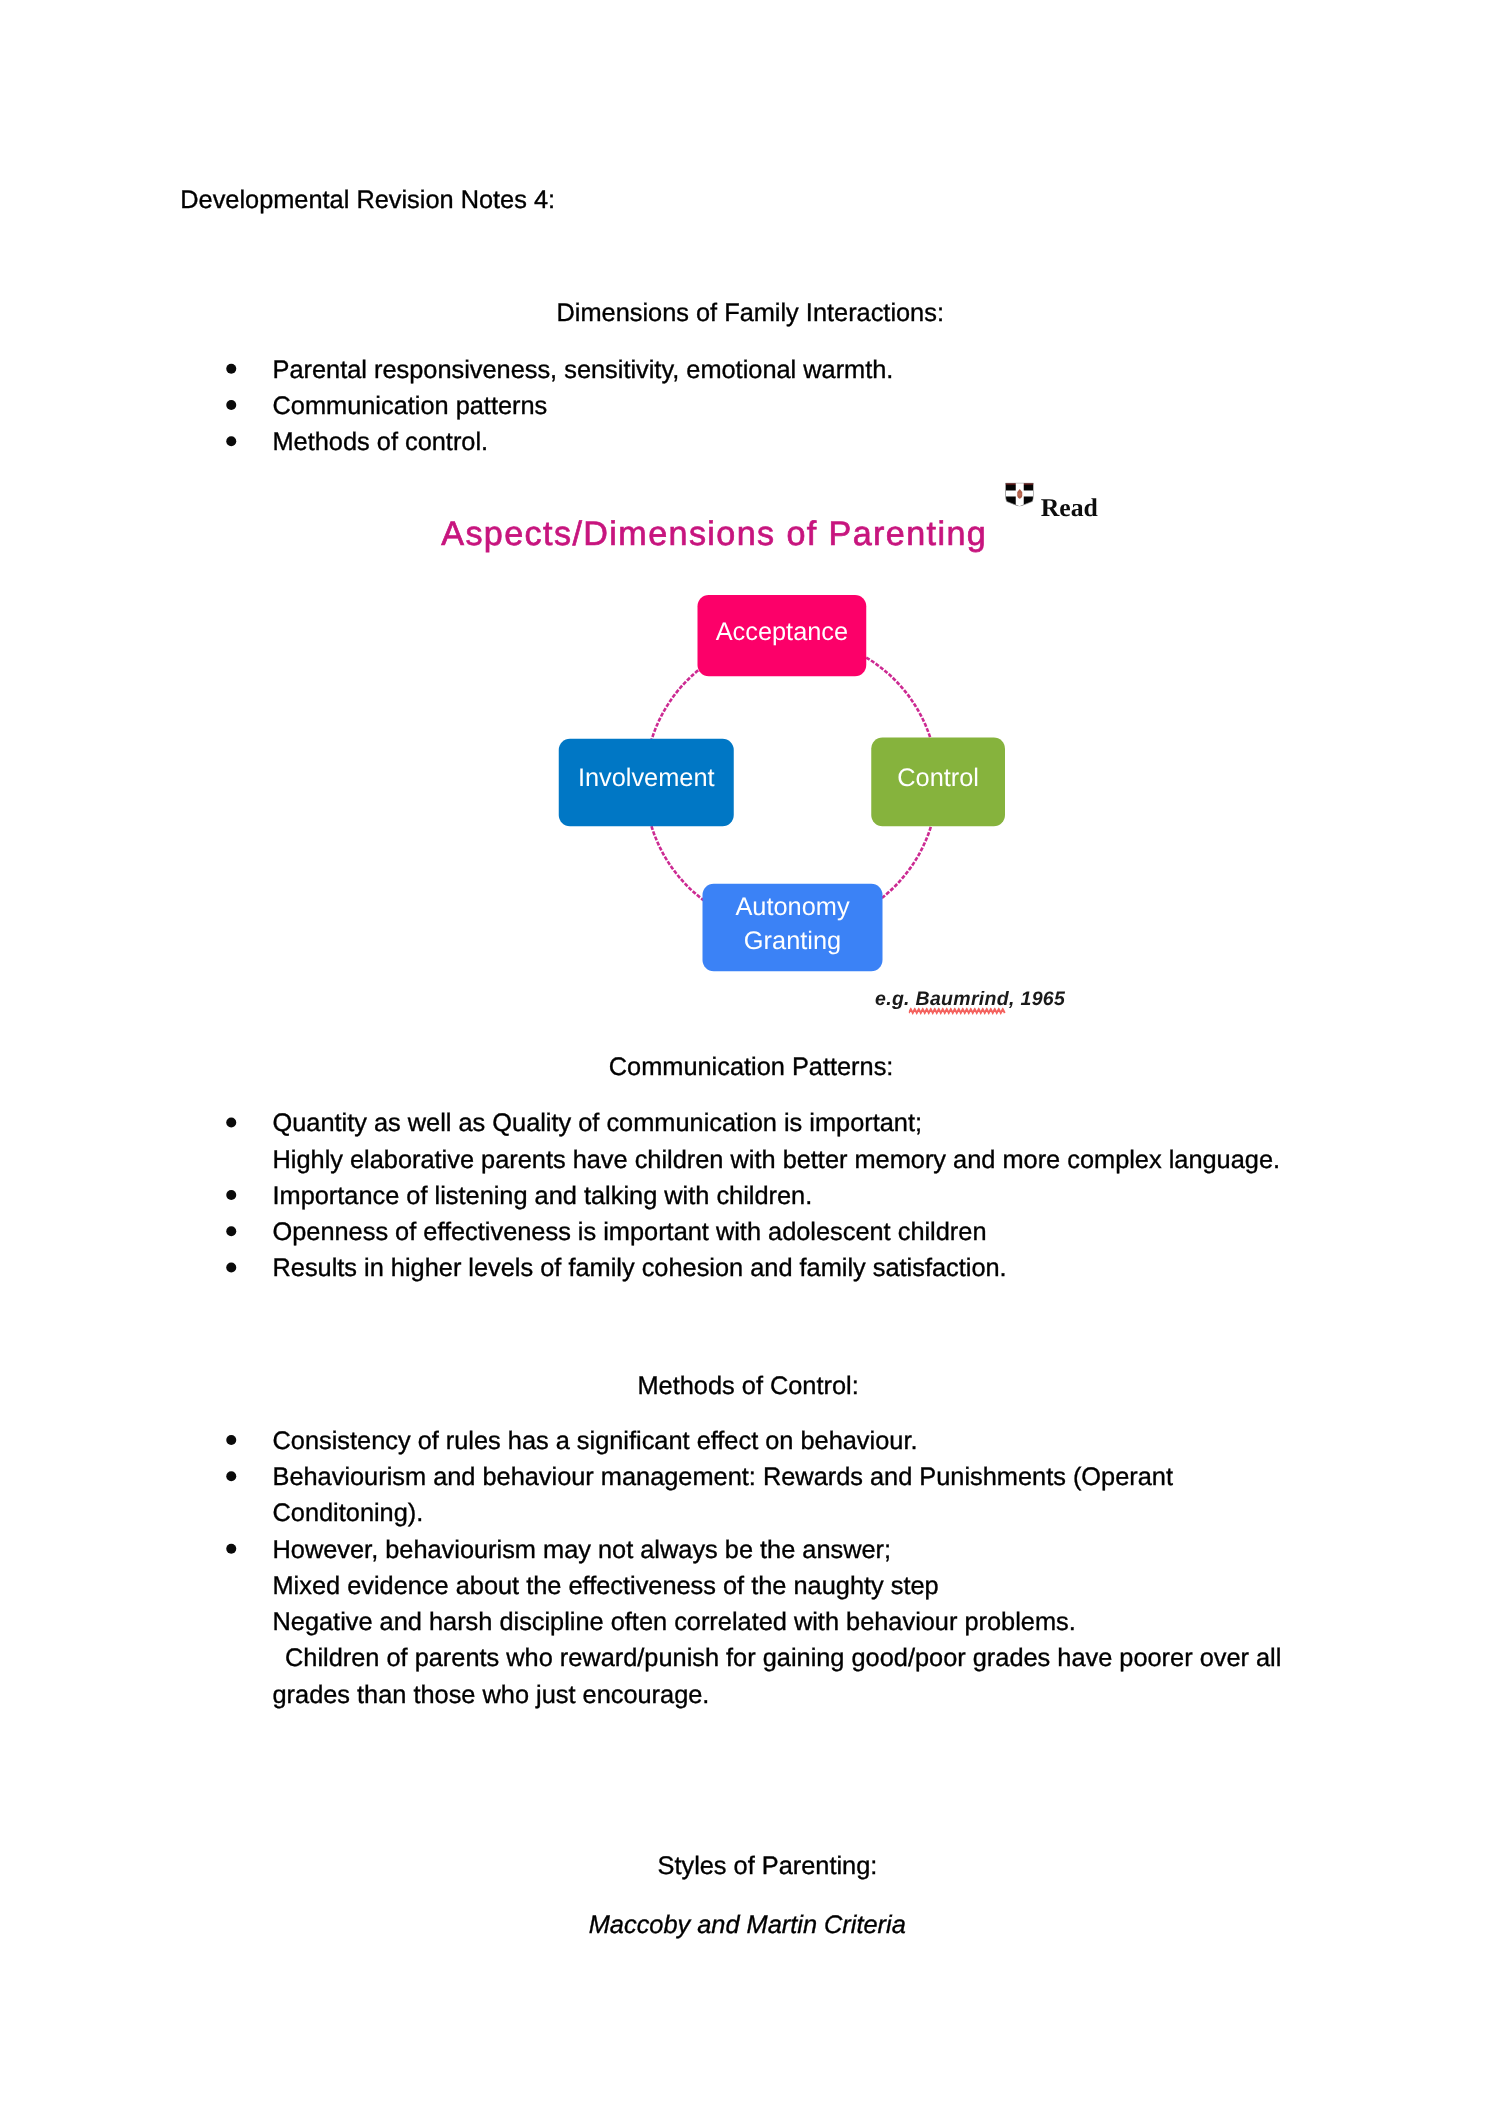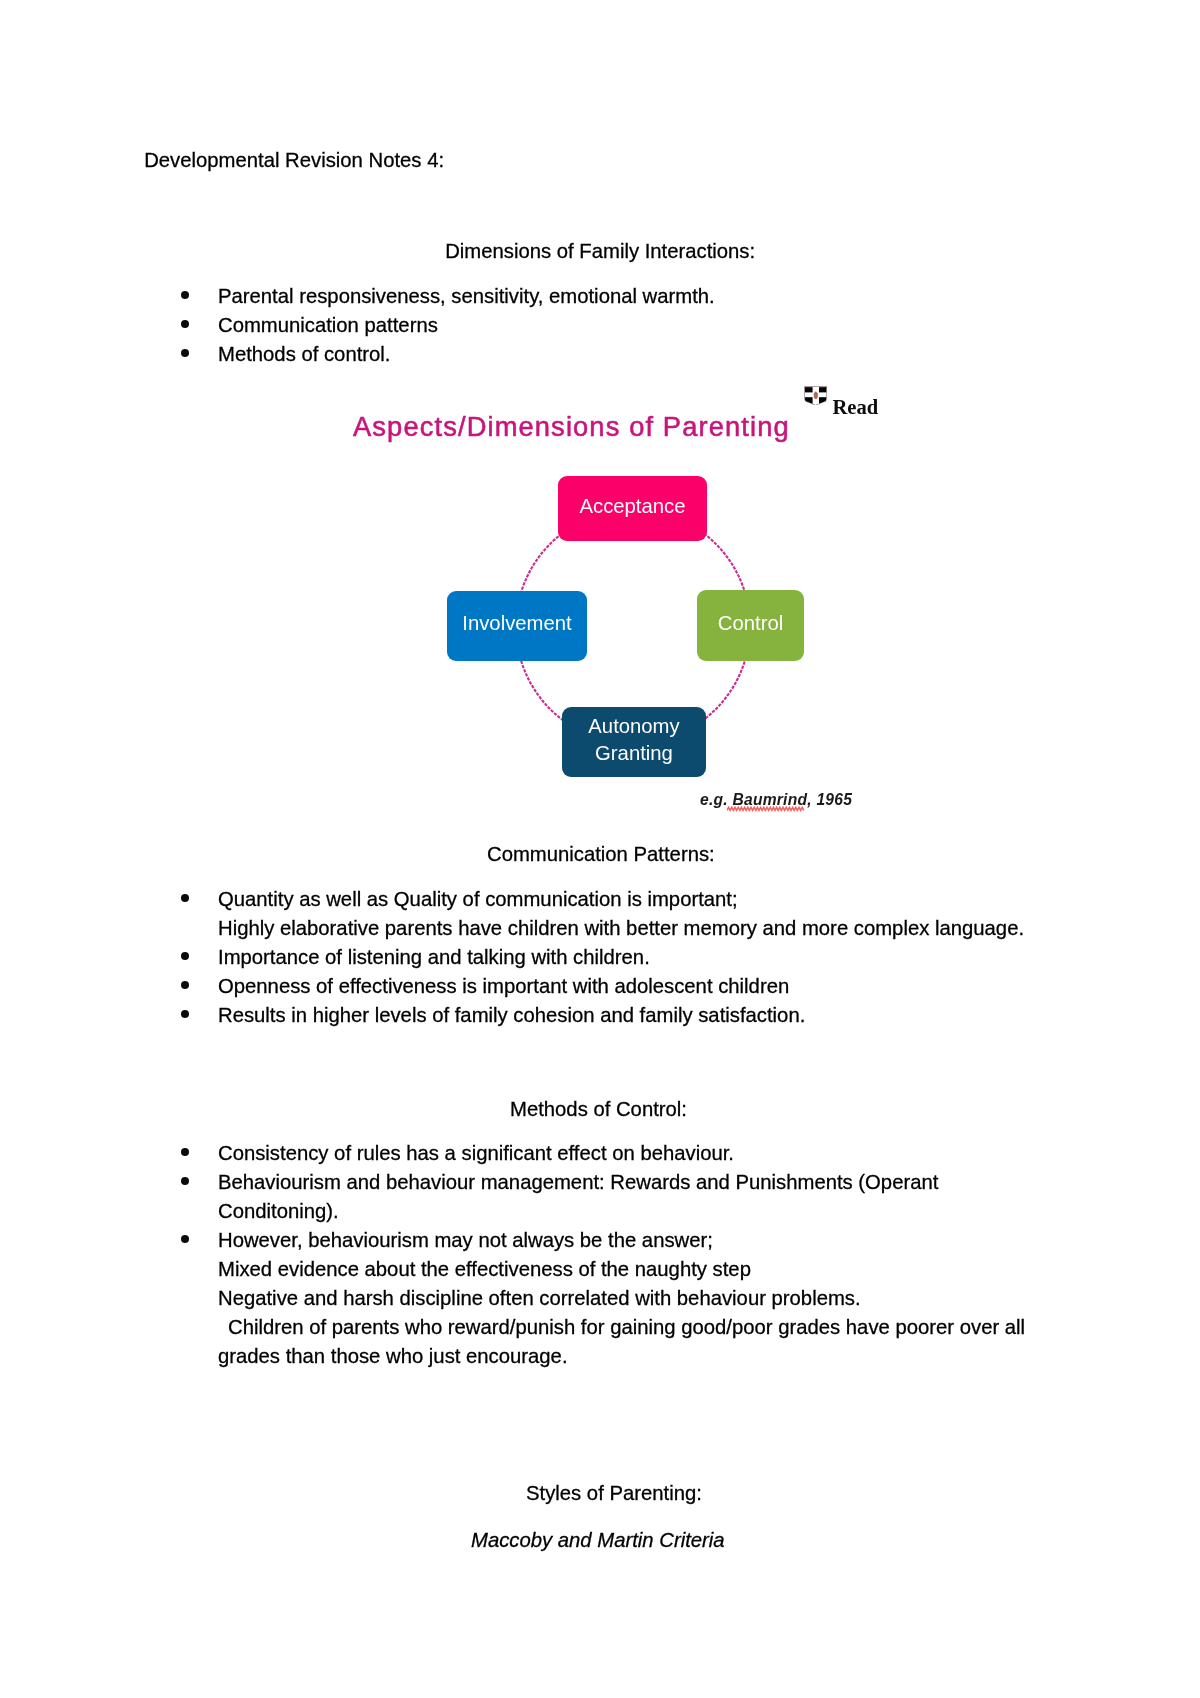"Acceptance" div.node { width: 149px -> 135px }
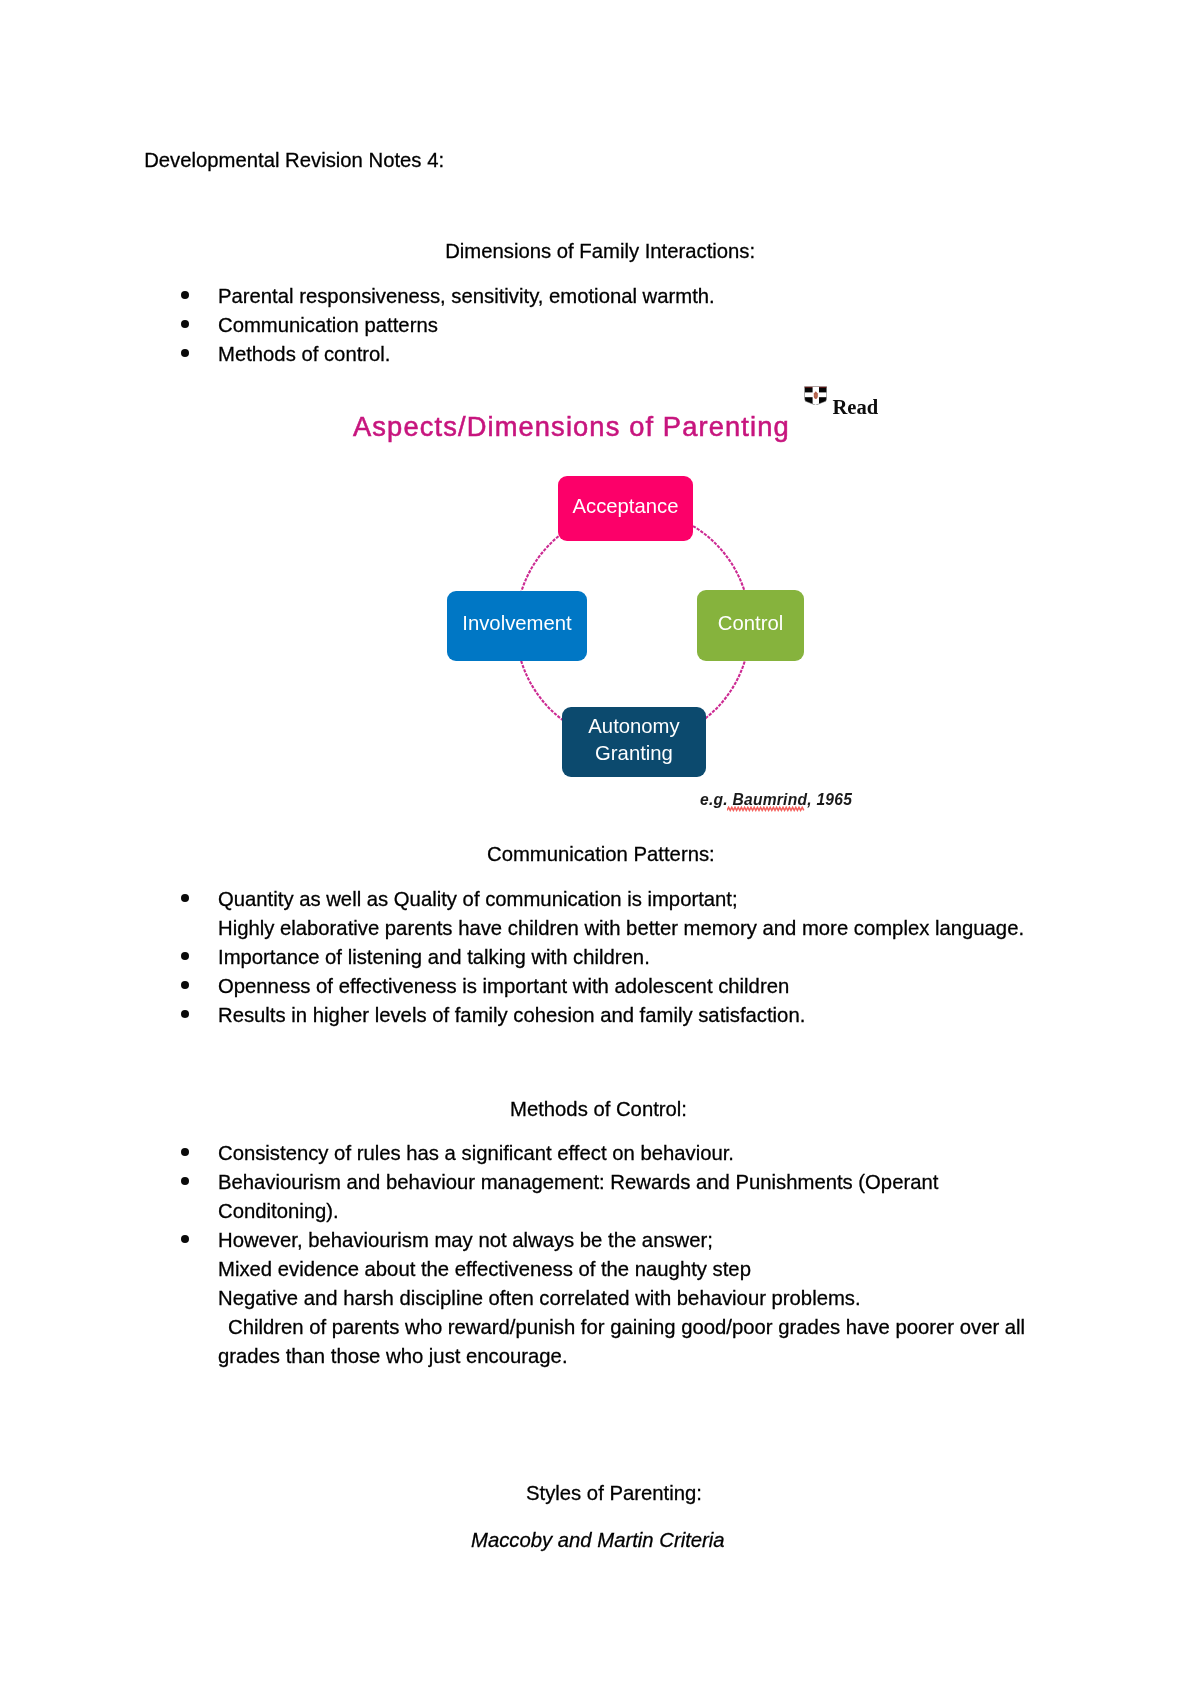"Autonomy Granting" div.node { background: #0c4a6e -> #3b82f6 }
